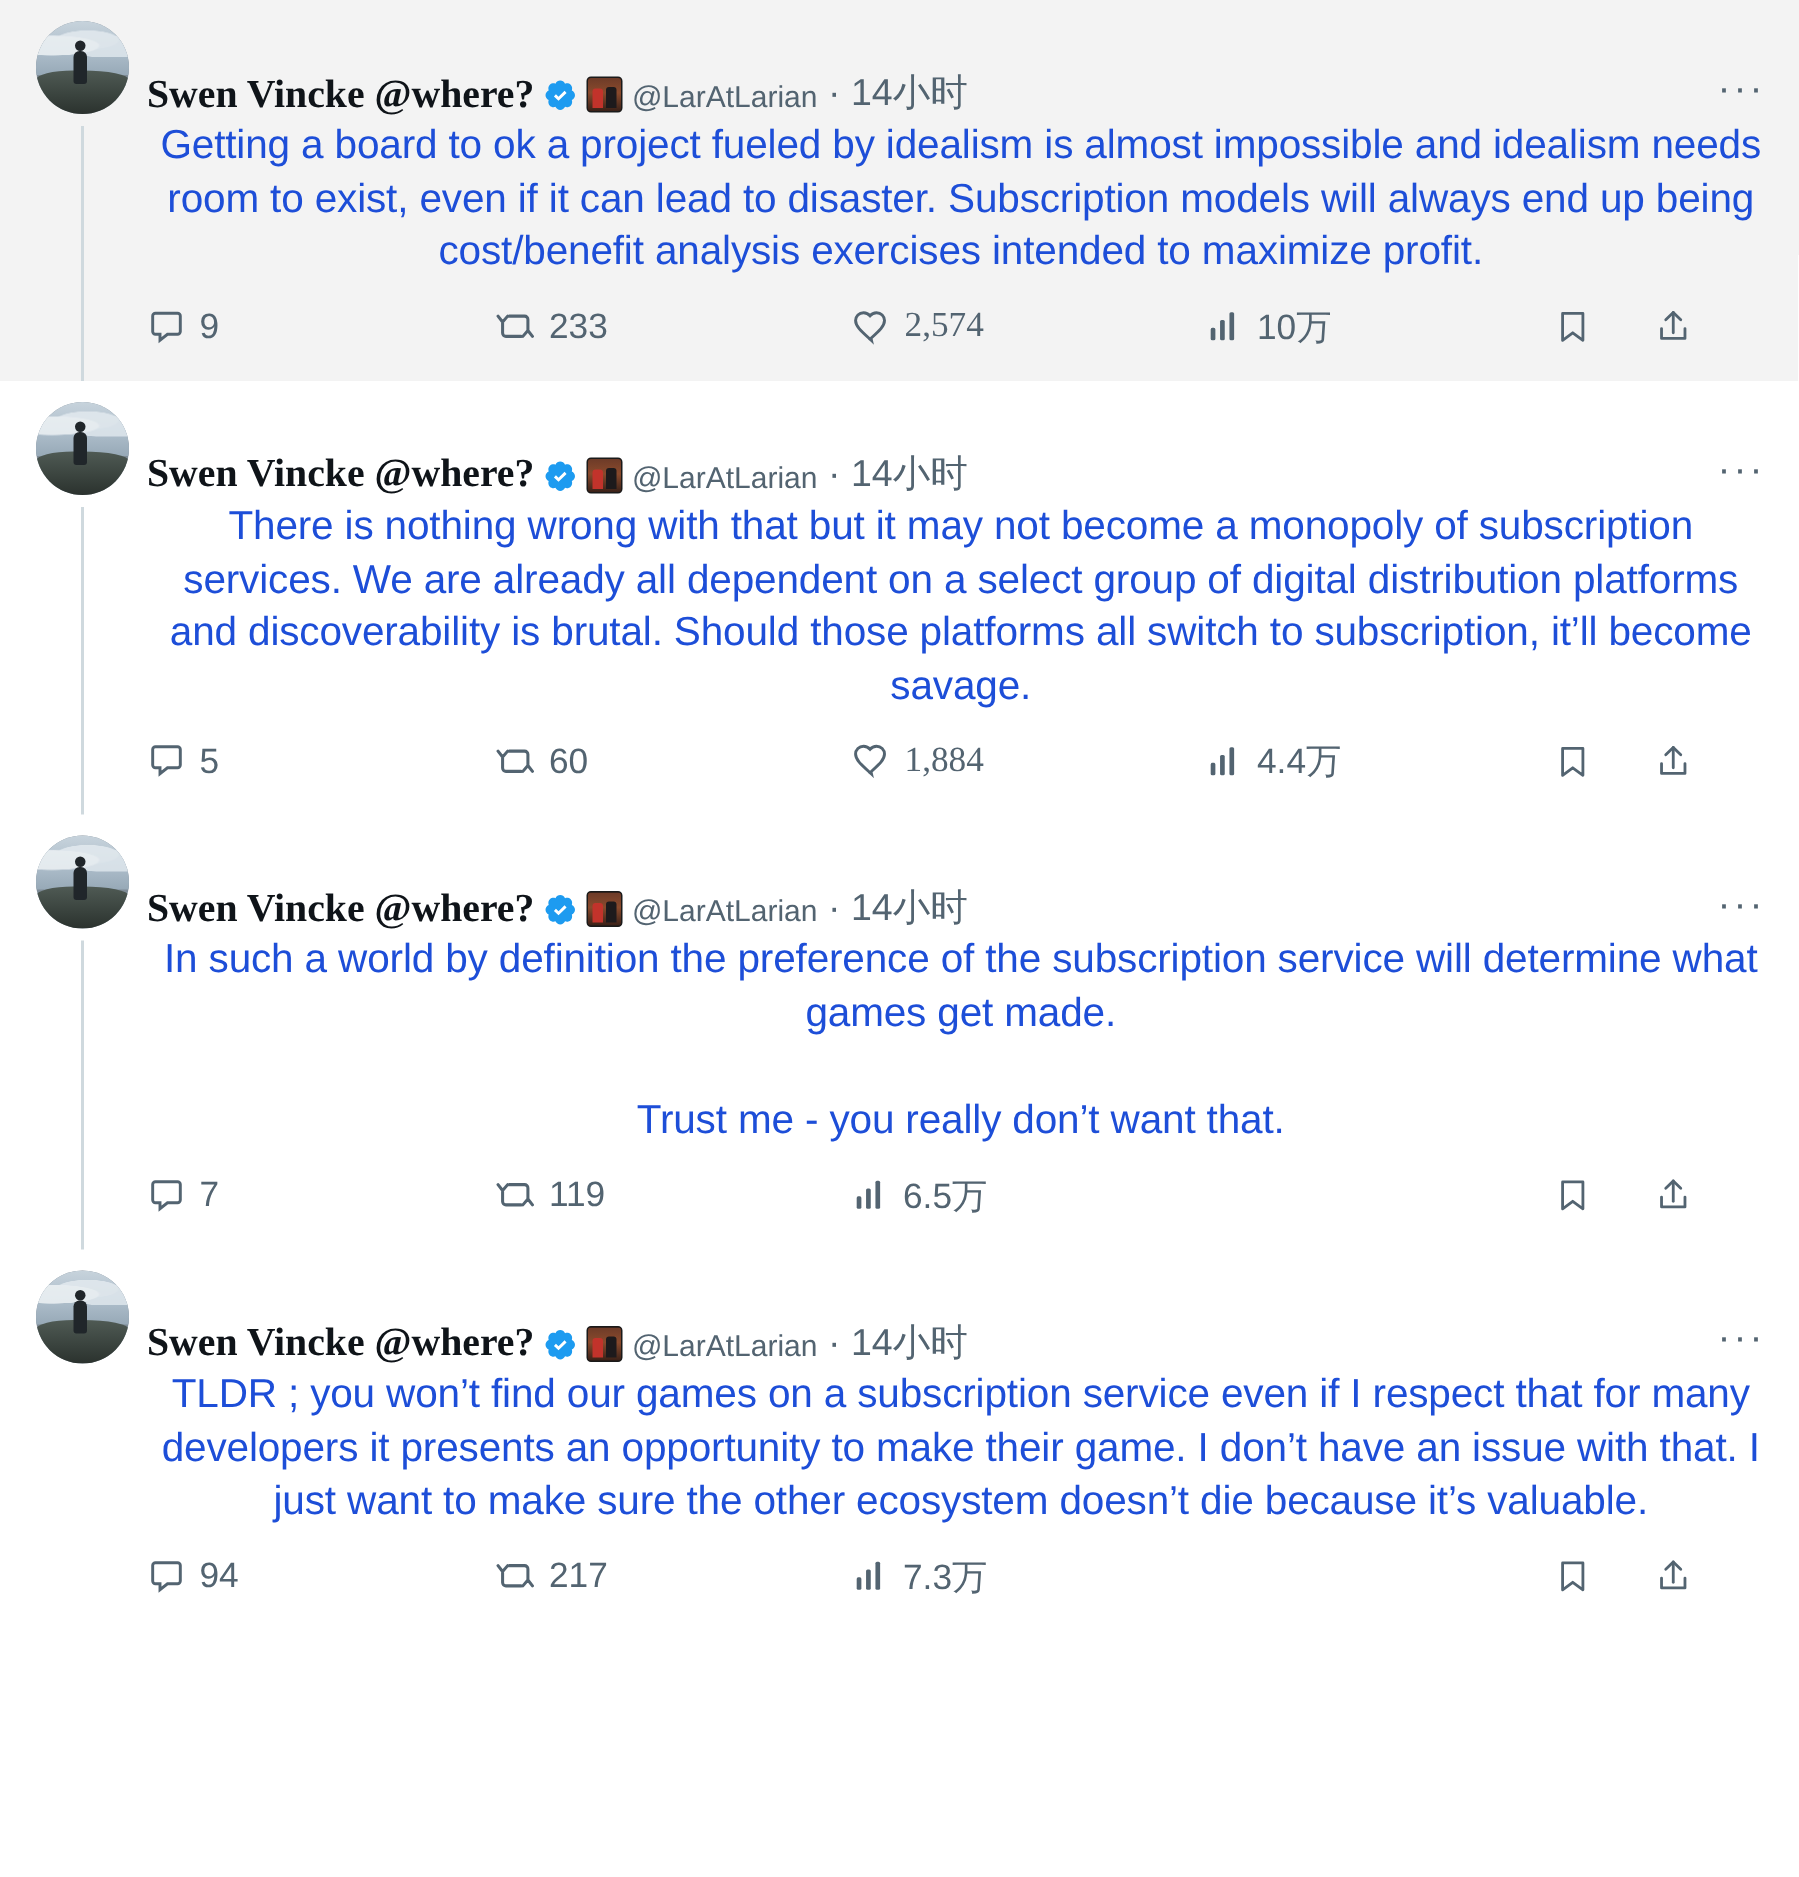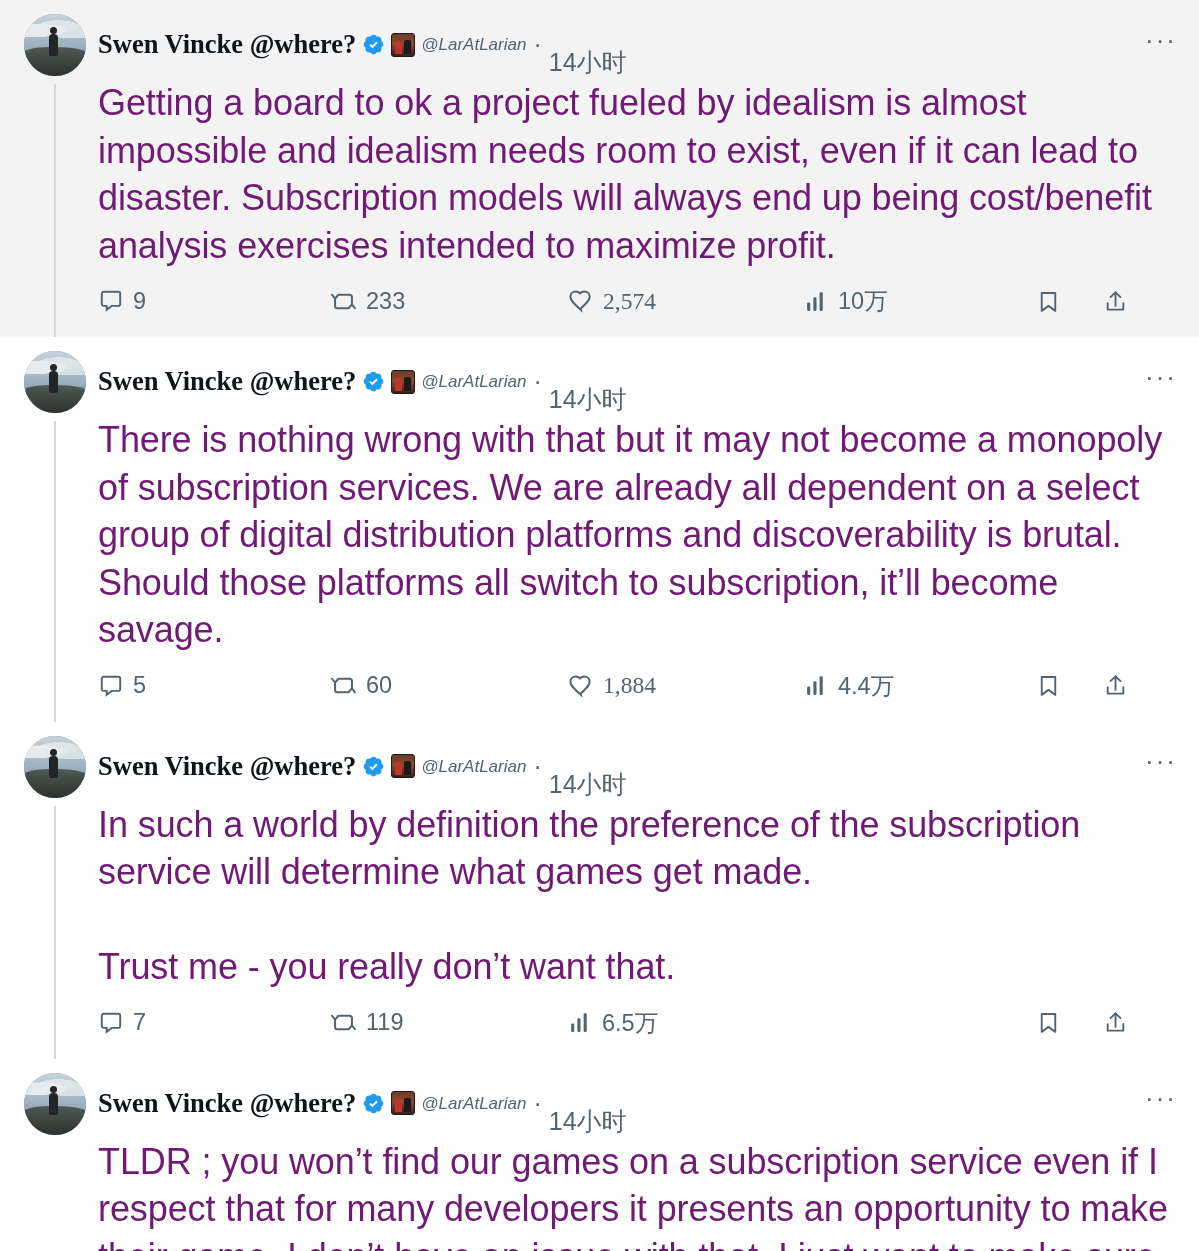"Swen Vincke @where?" .head-row { align-items: center -> flex-end }
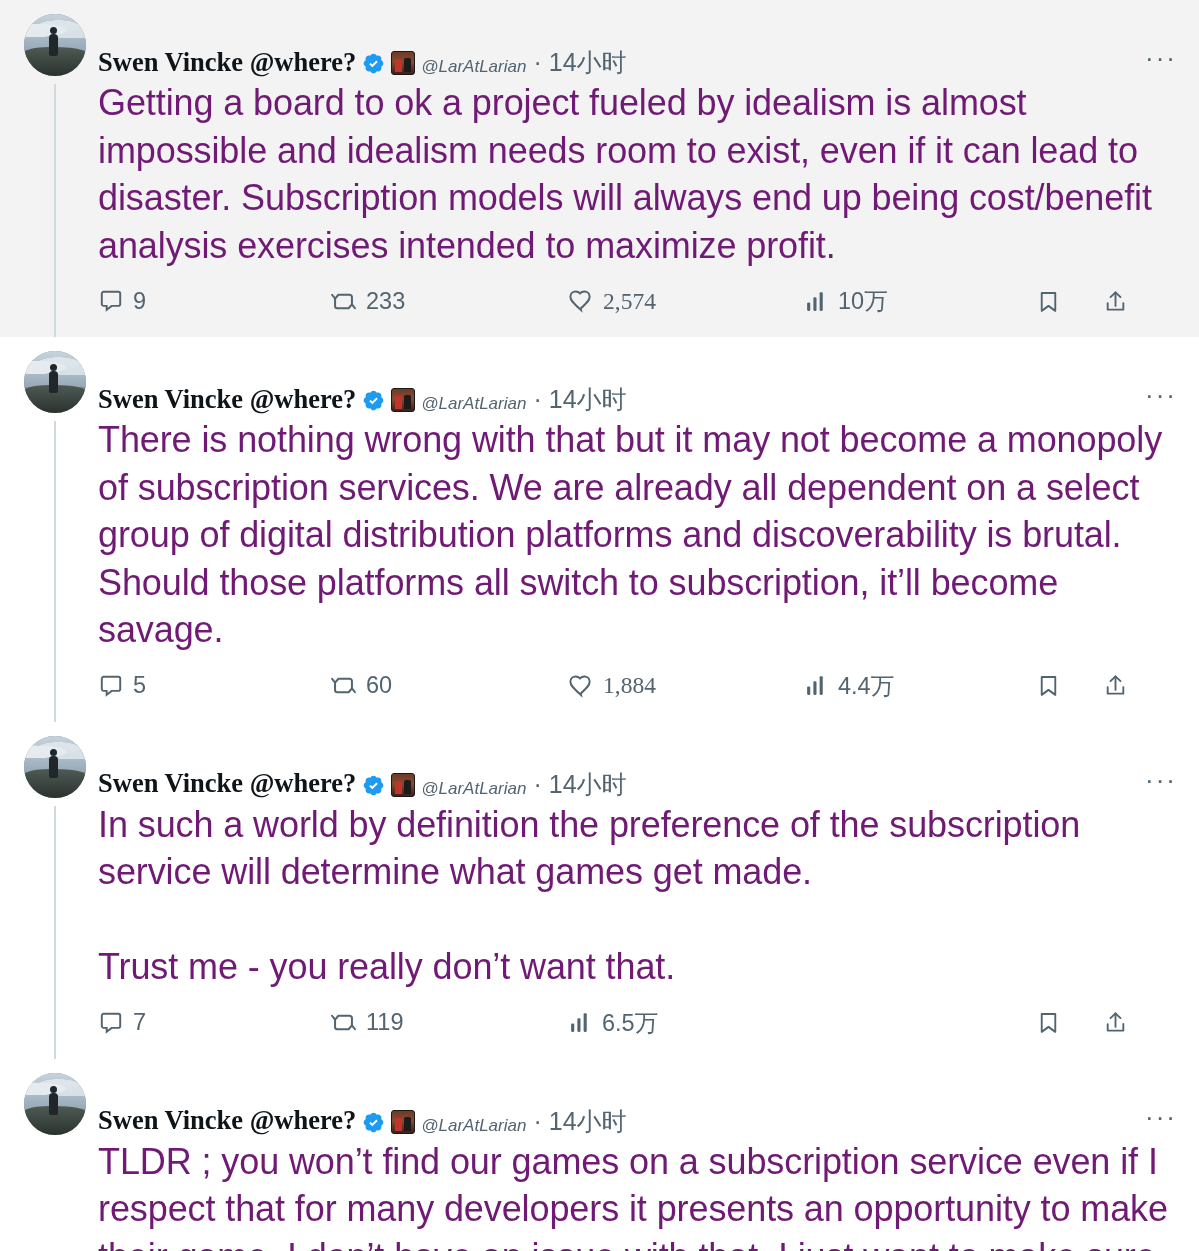"@LarAtLarian" .handle { font-size: 17px -> 20px; font-style: italic -> none }
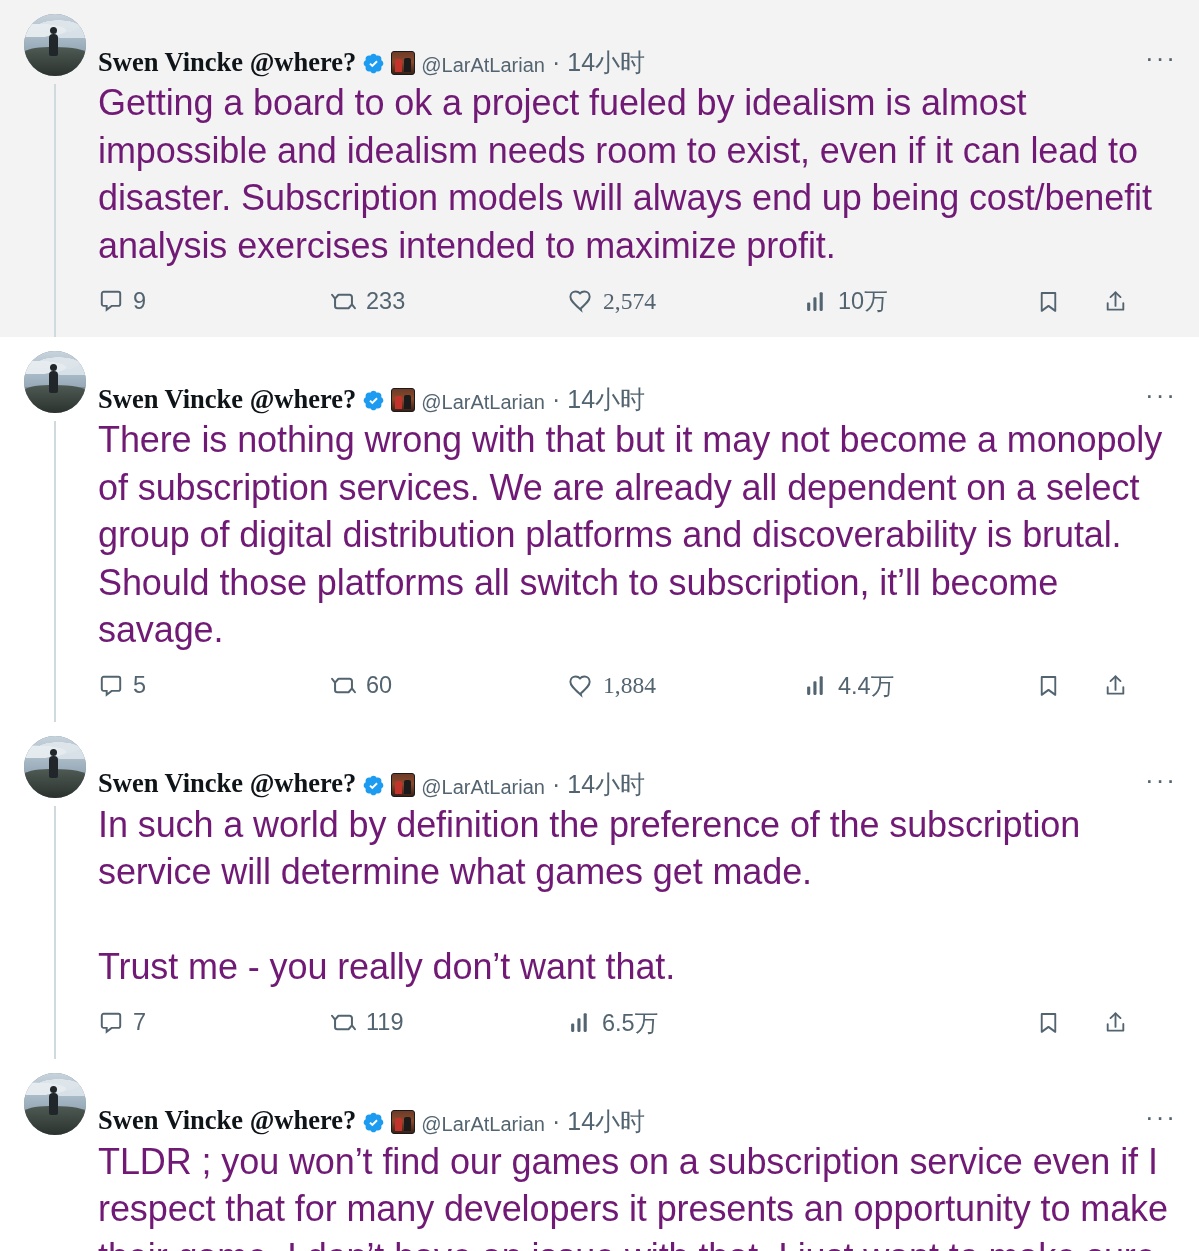"Getting a board to ok" .tweet-text { color: #701a75 -> #1d4ed8; font-size: 36px -> 27px; text-align: none -> center }
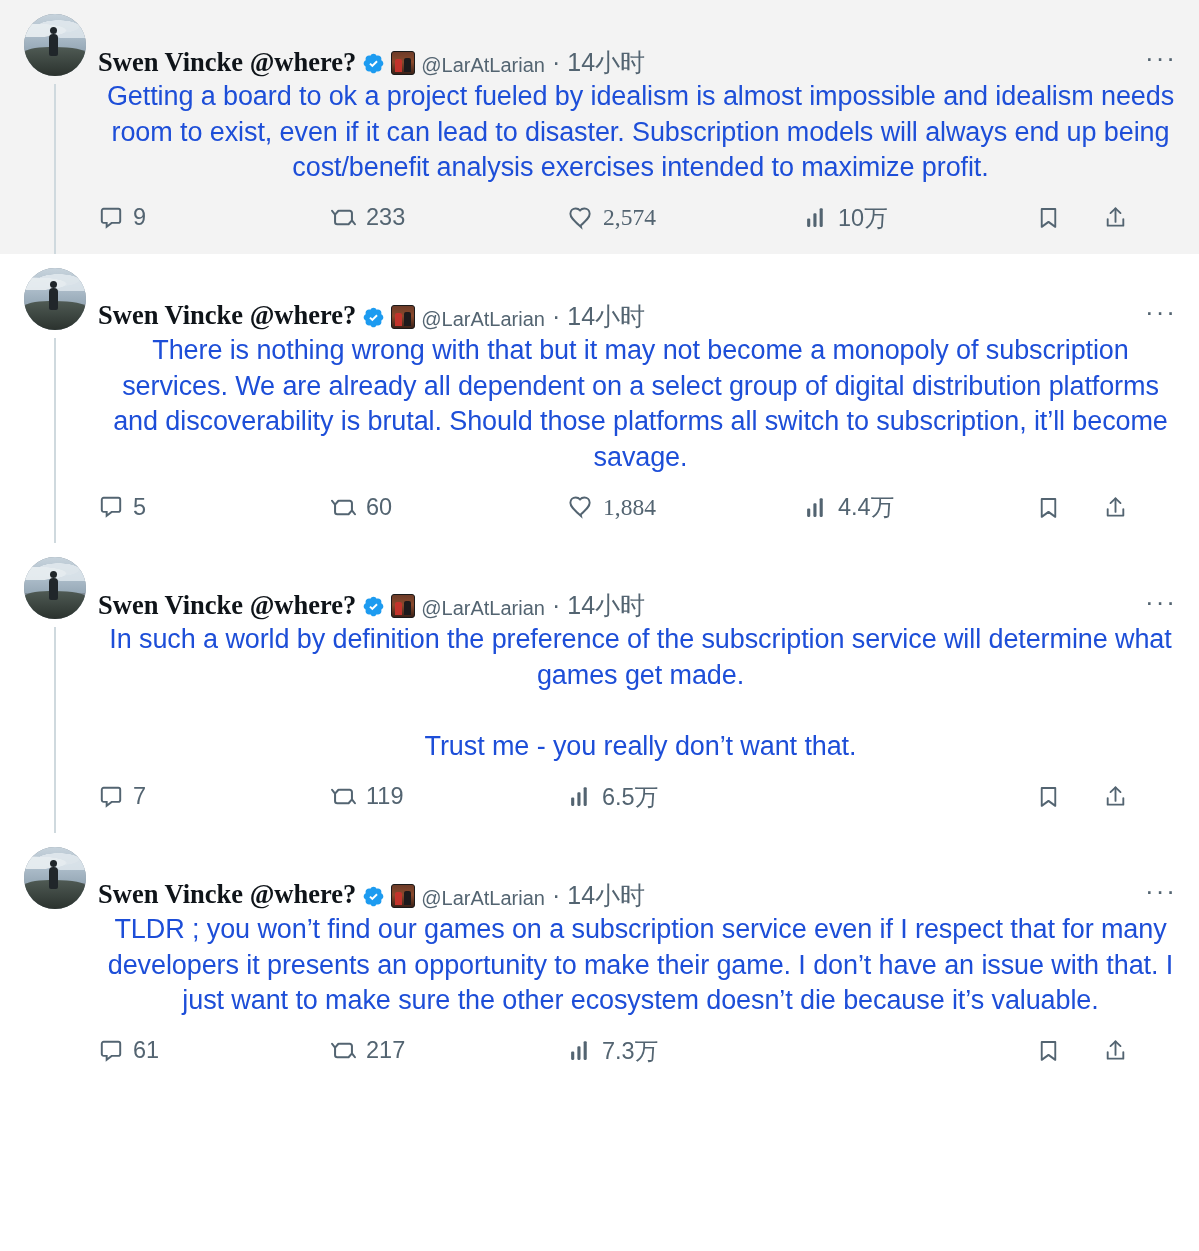"61" span.count { text: 61 -> 94 }
